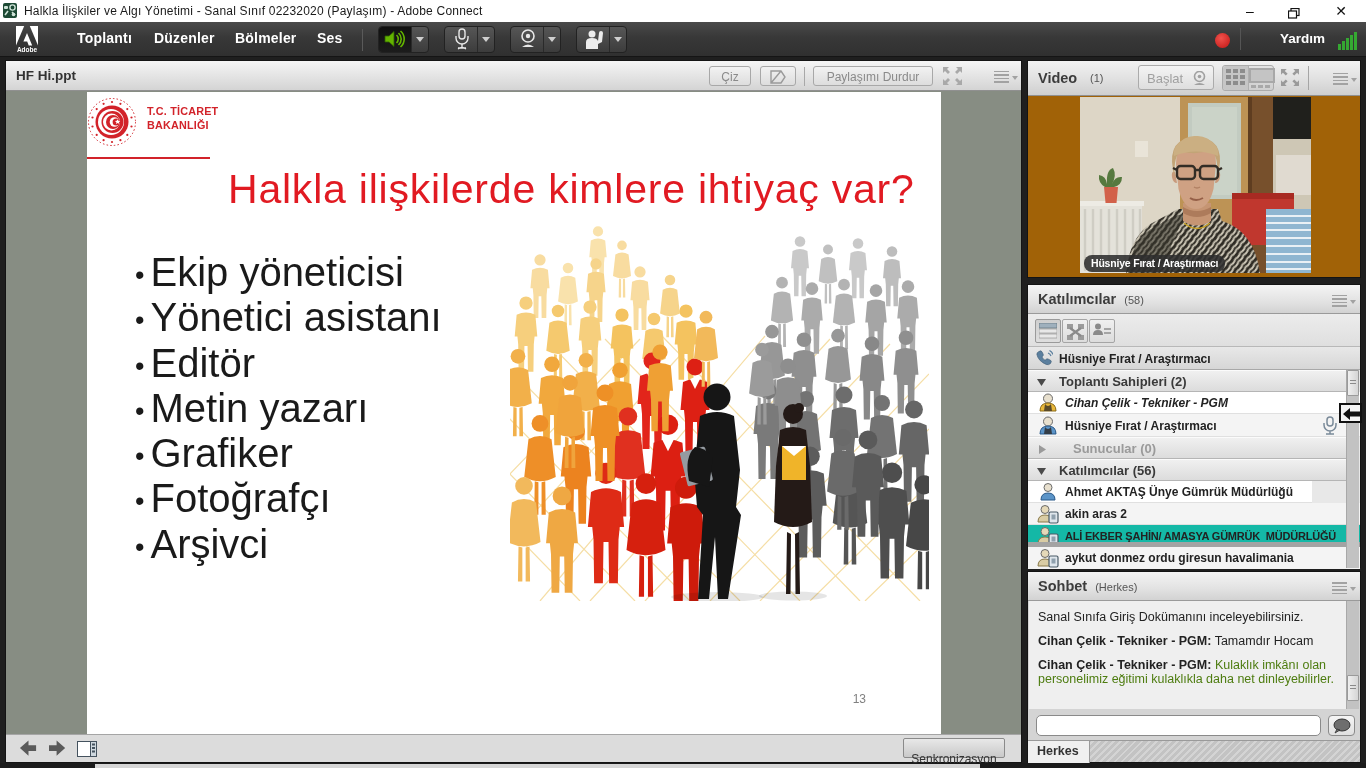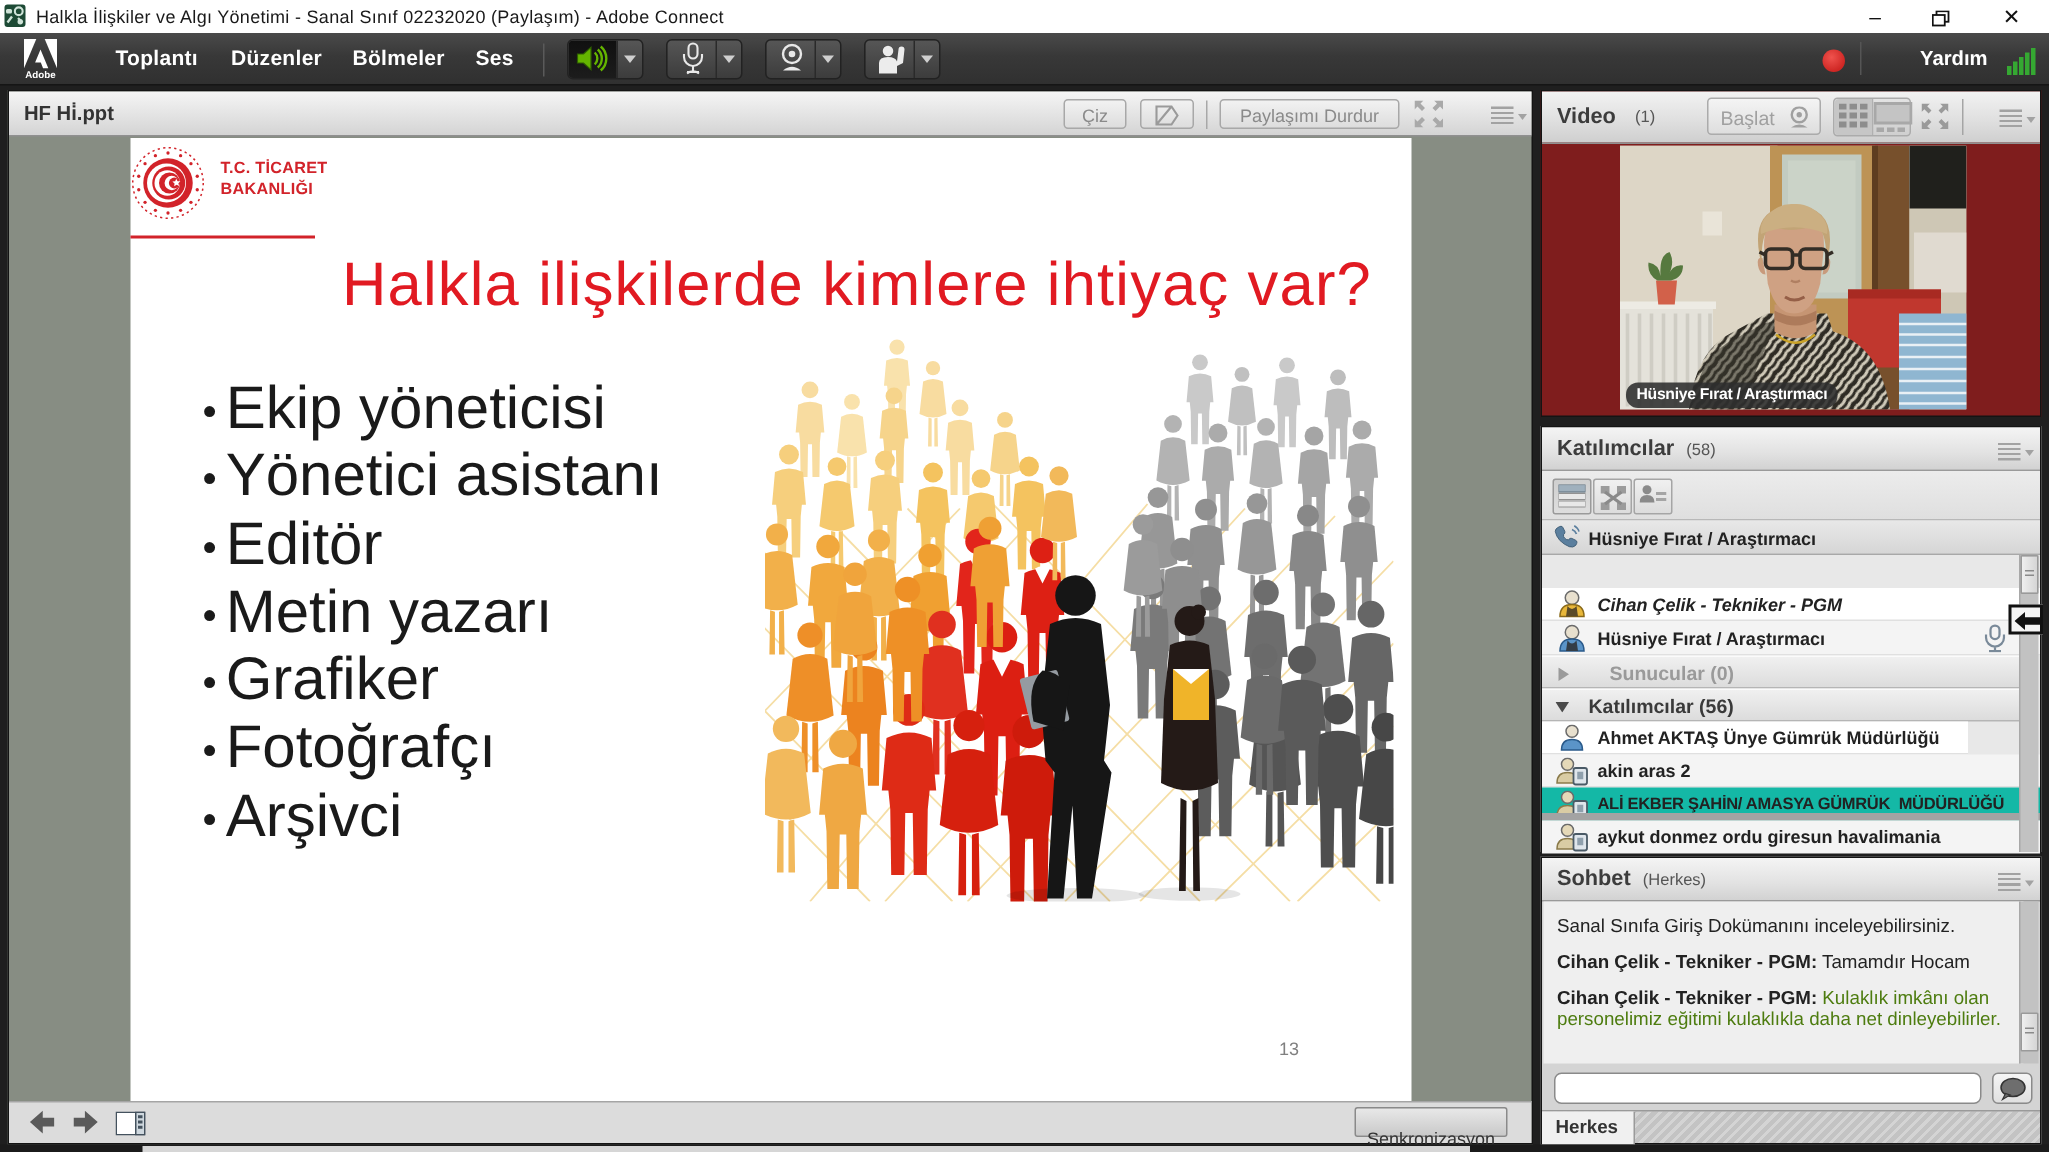"Video" #videopane { background: #7f1d1d -> #a16207 }
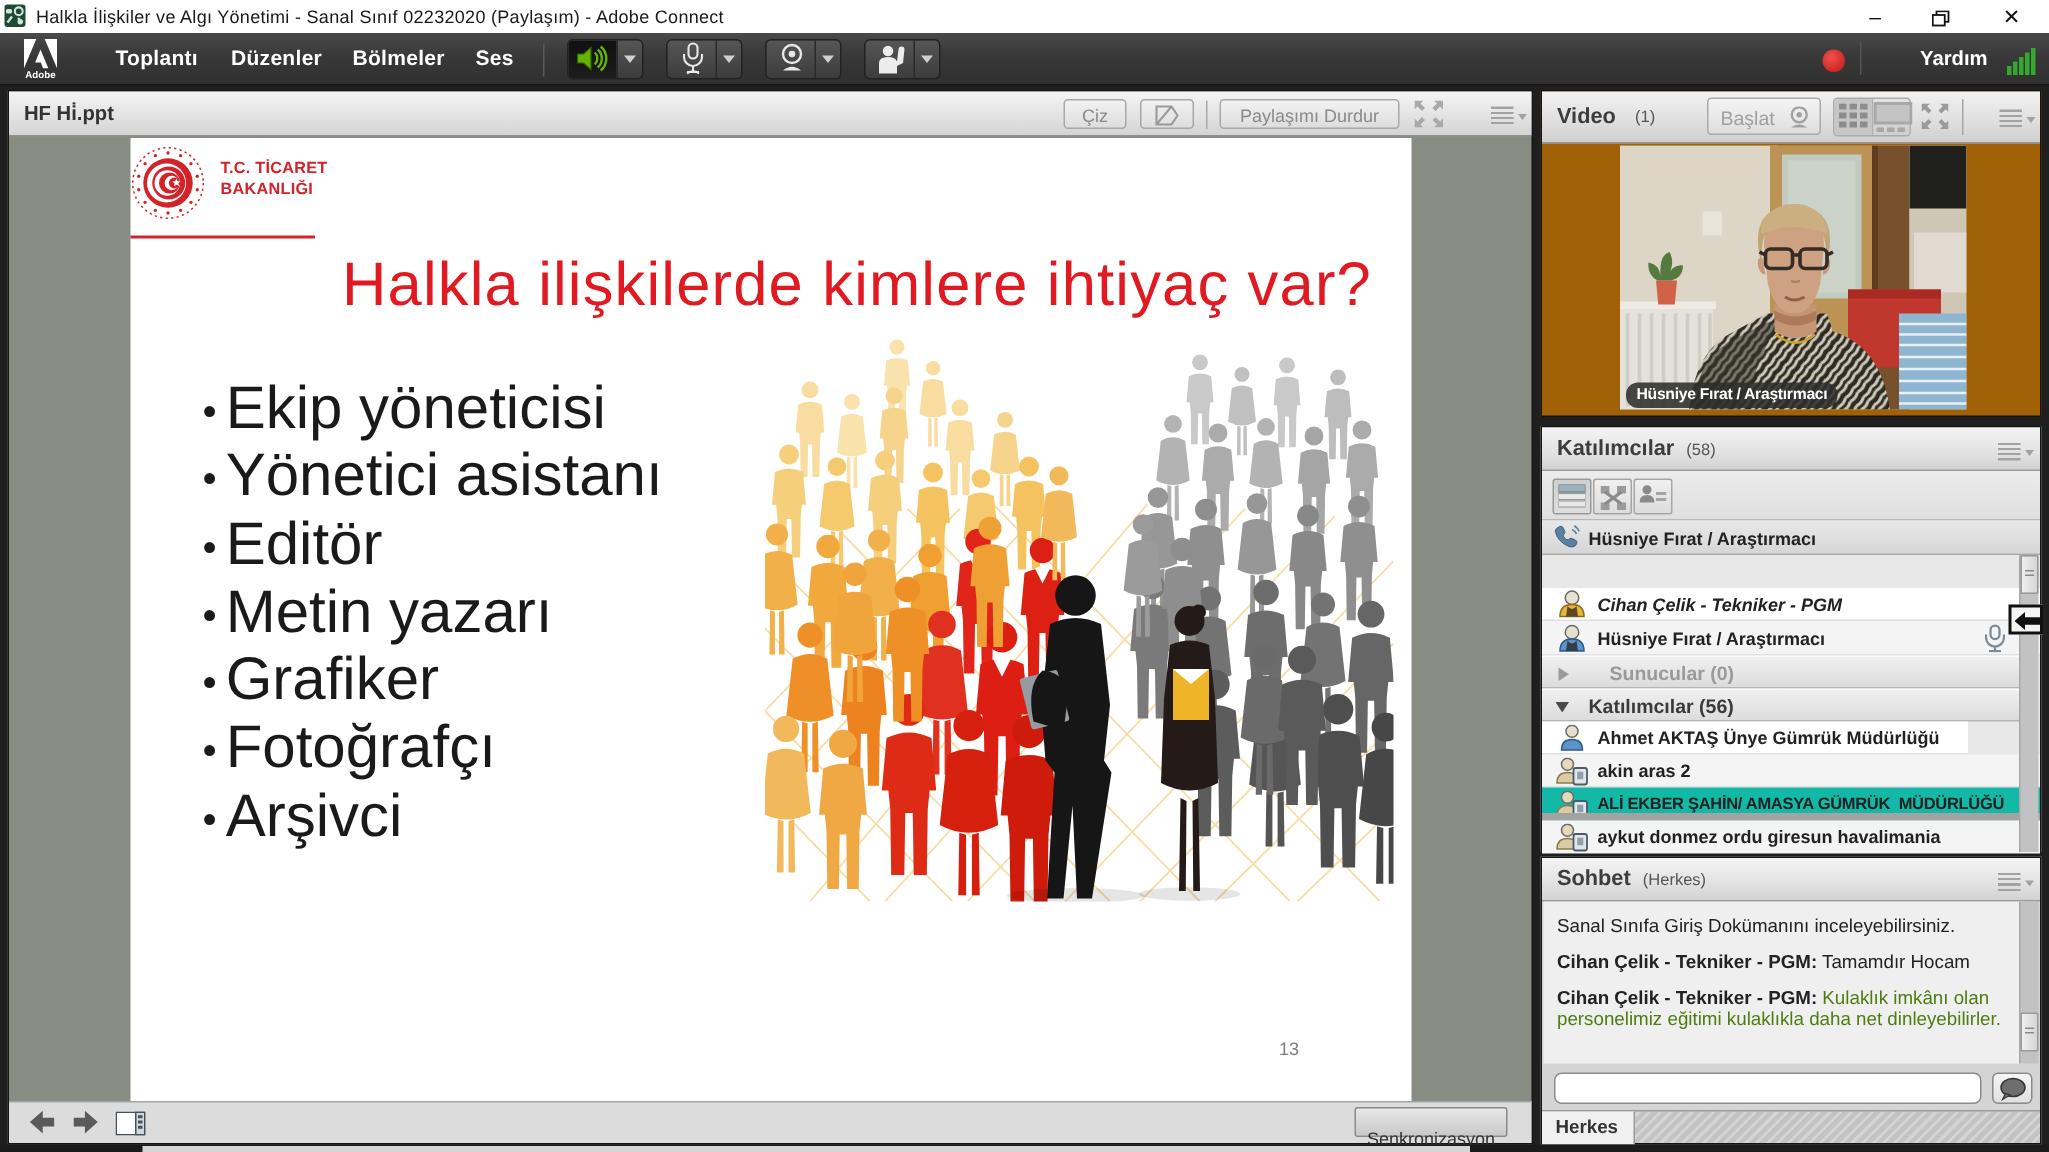"Toplantı Sahipleri (2)" div.grow { html: none -> <div> <svg> <polygon></polygon> </svg> <span>Toplantı Sahipleri (2)</span> </div> }
